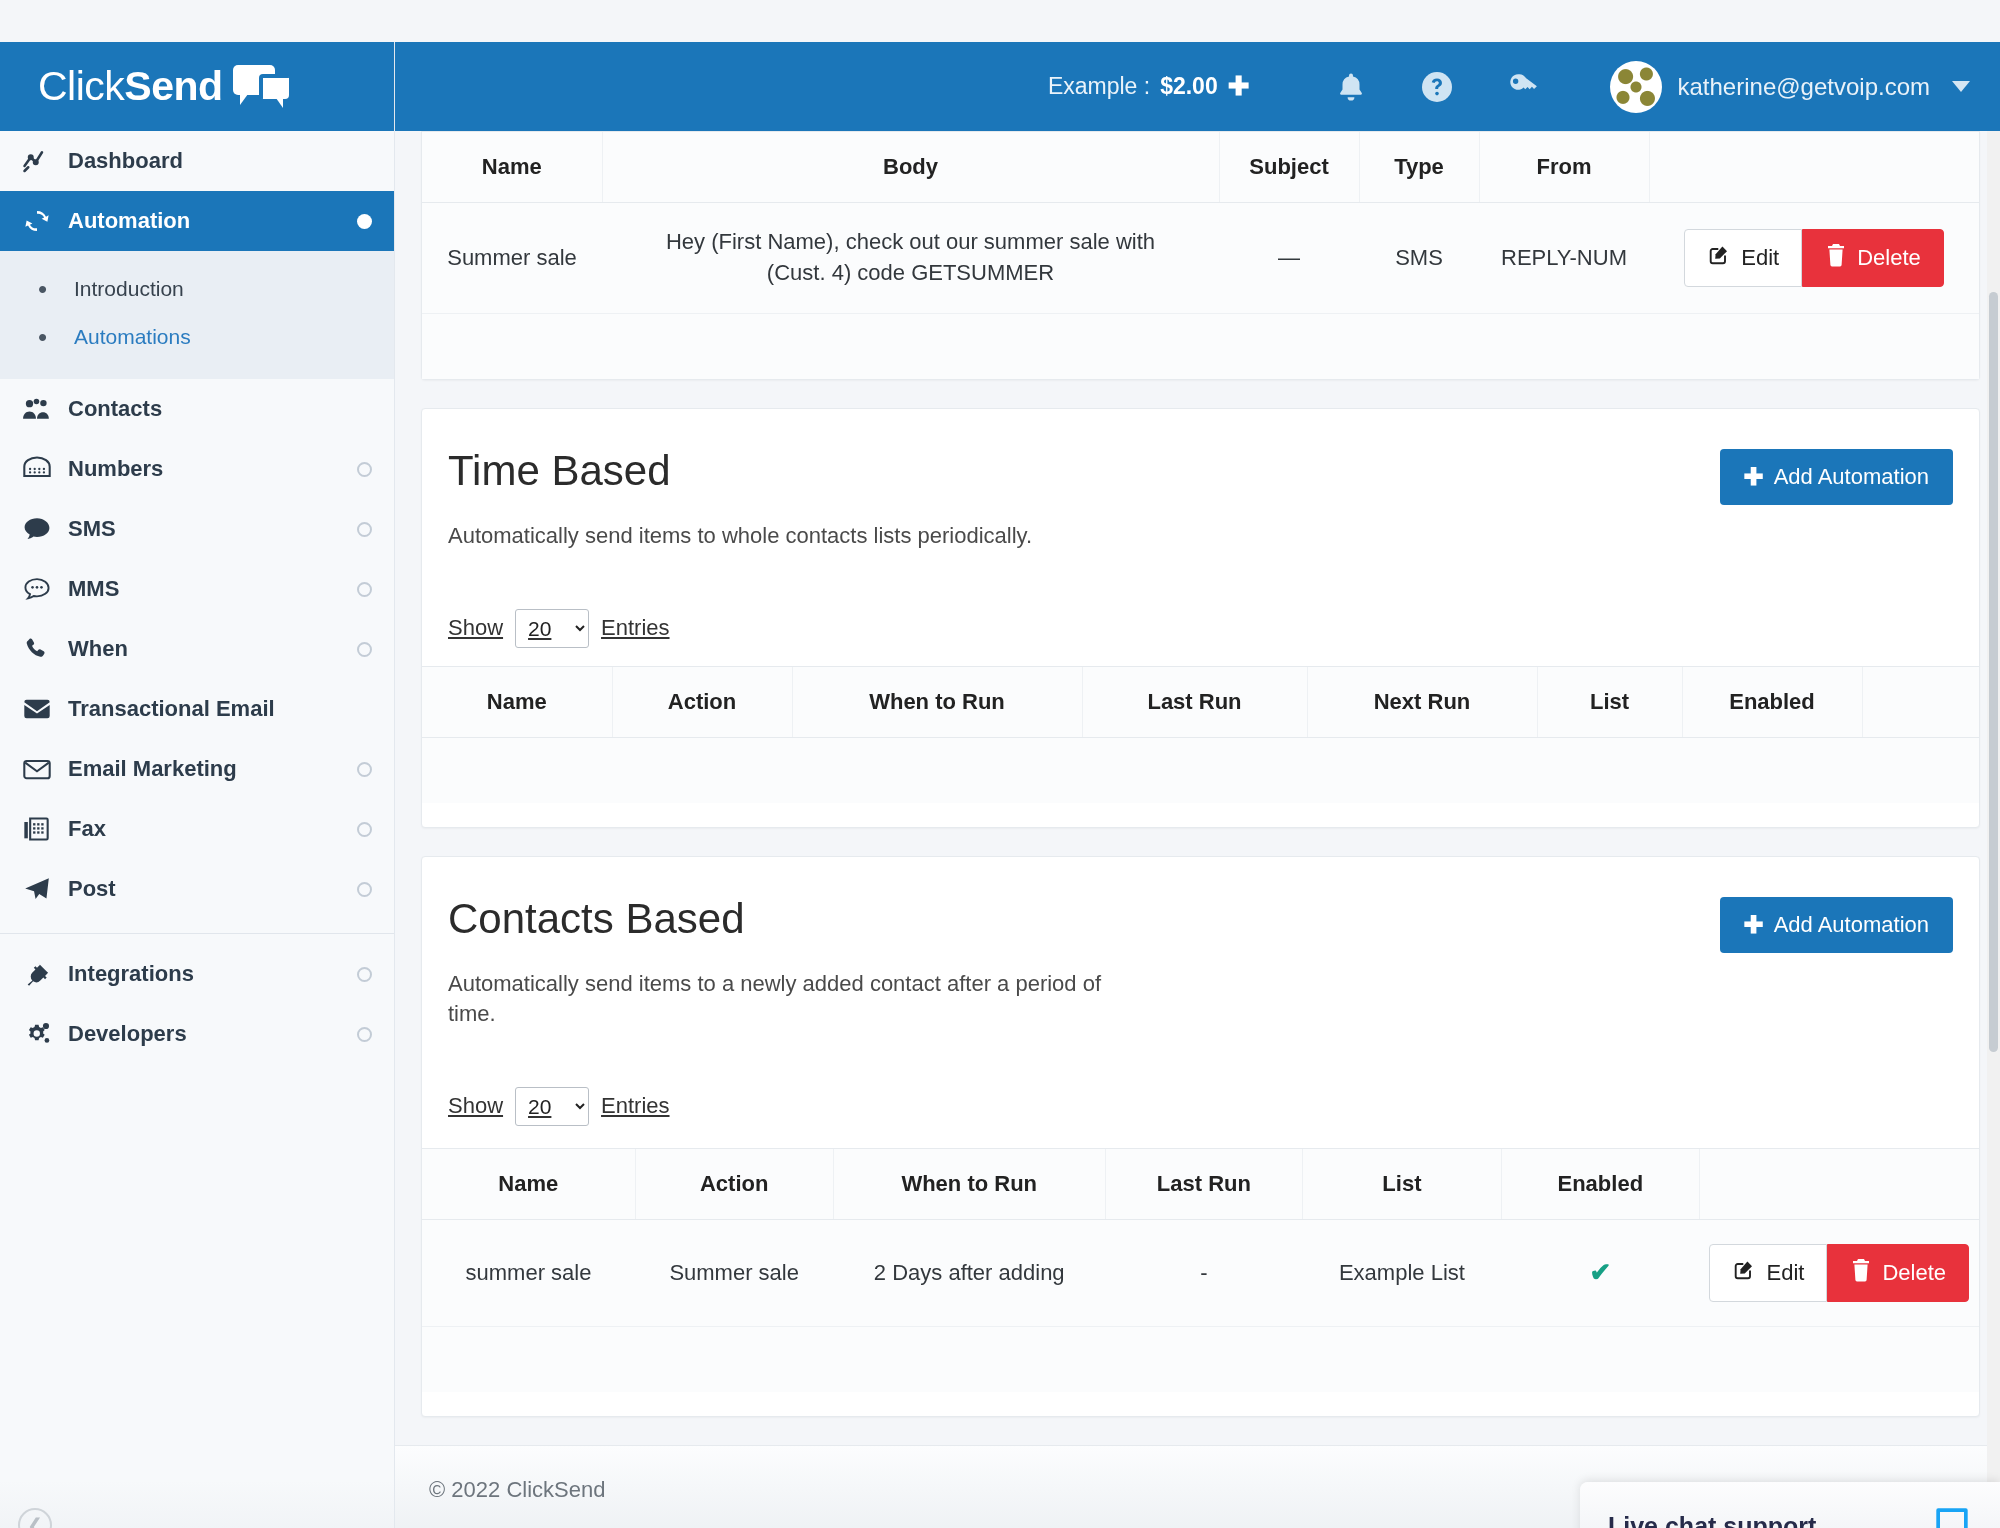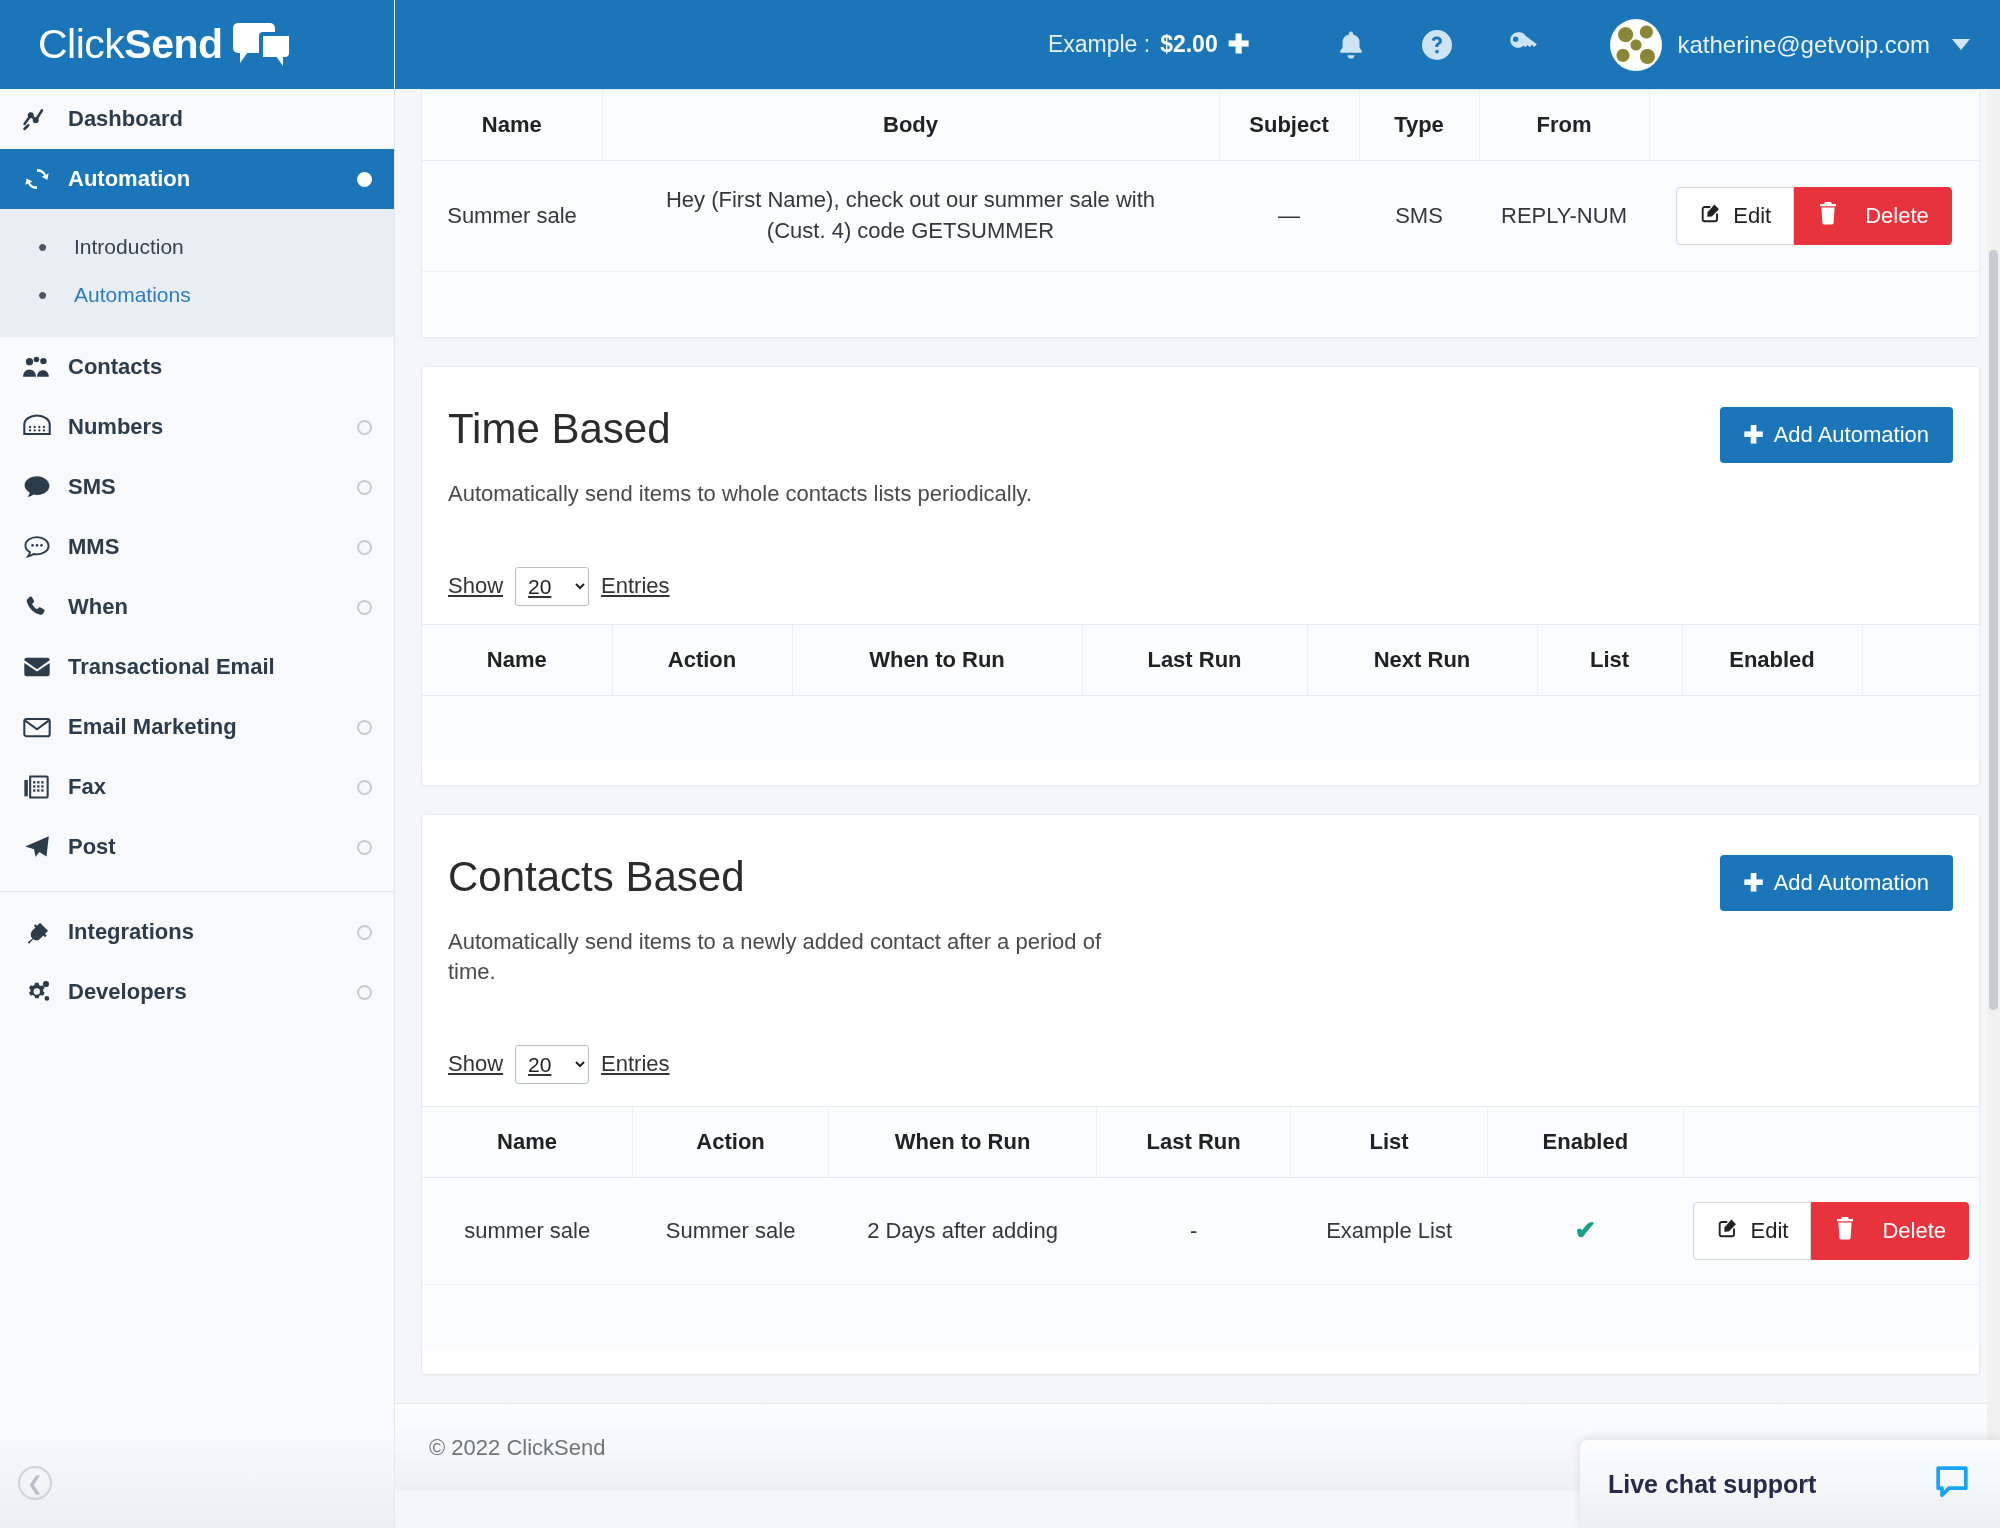"ClickSend" .app { margin-top: none -> 42px }
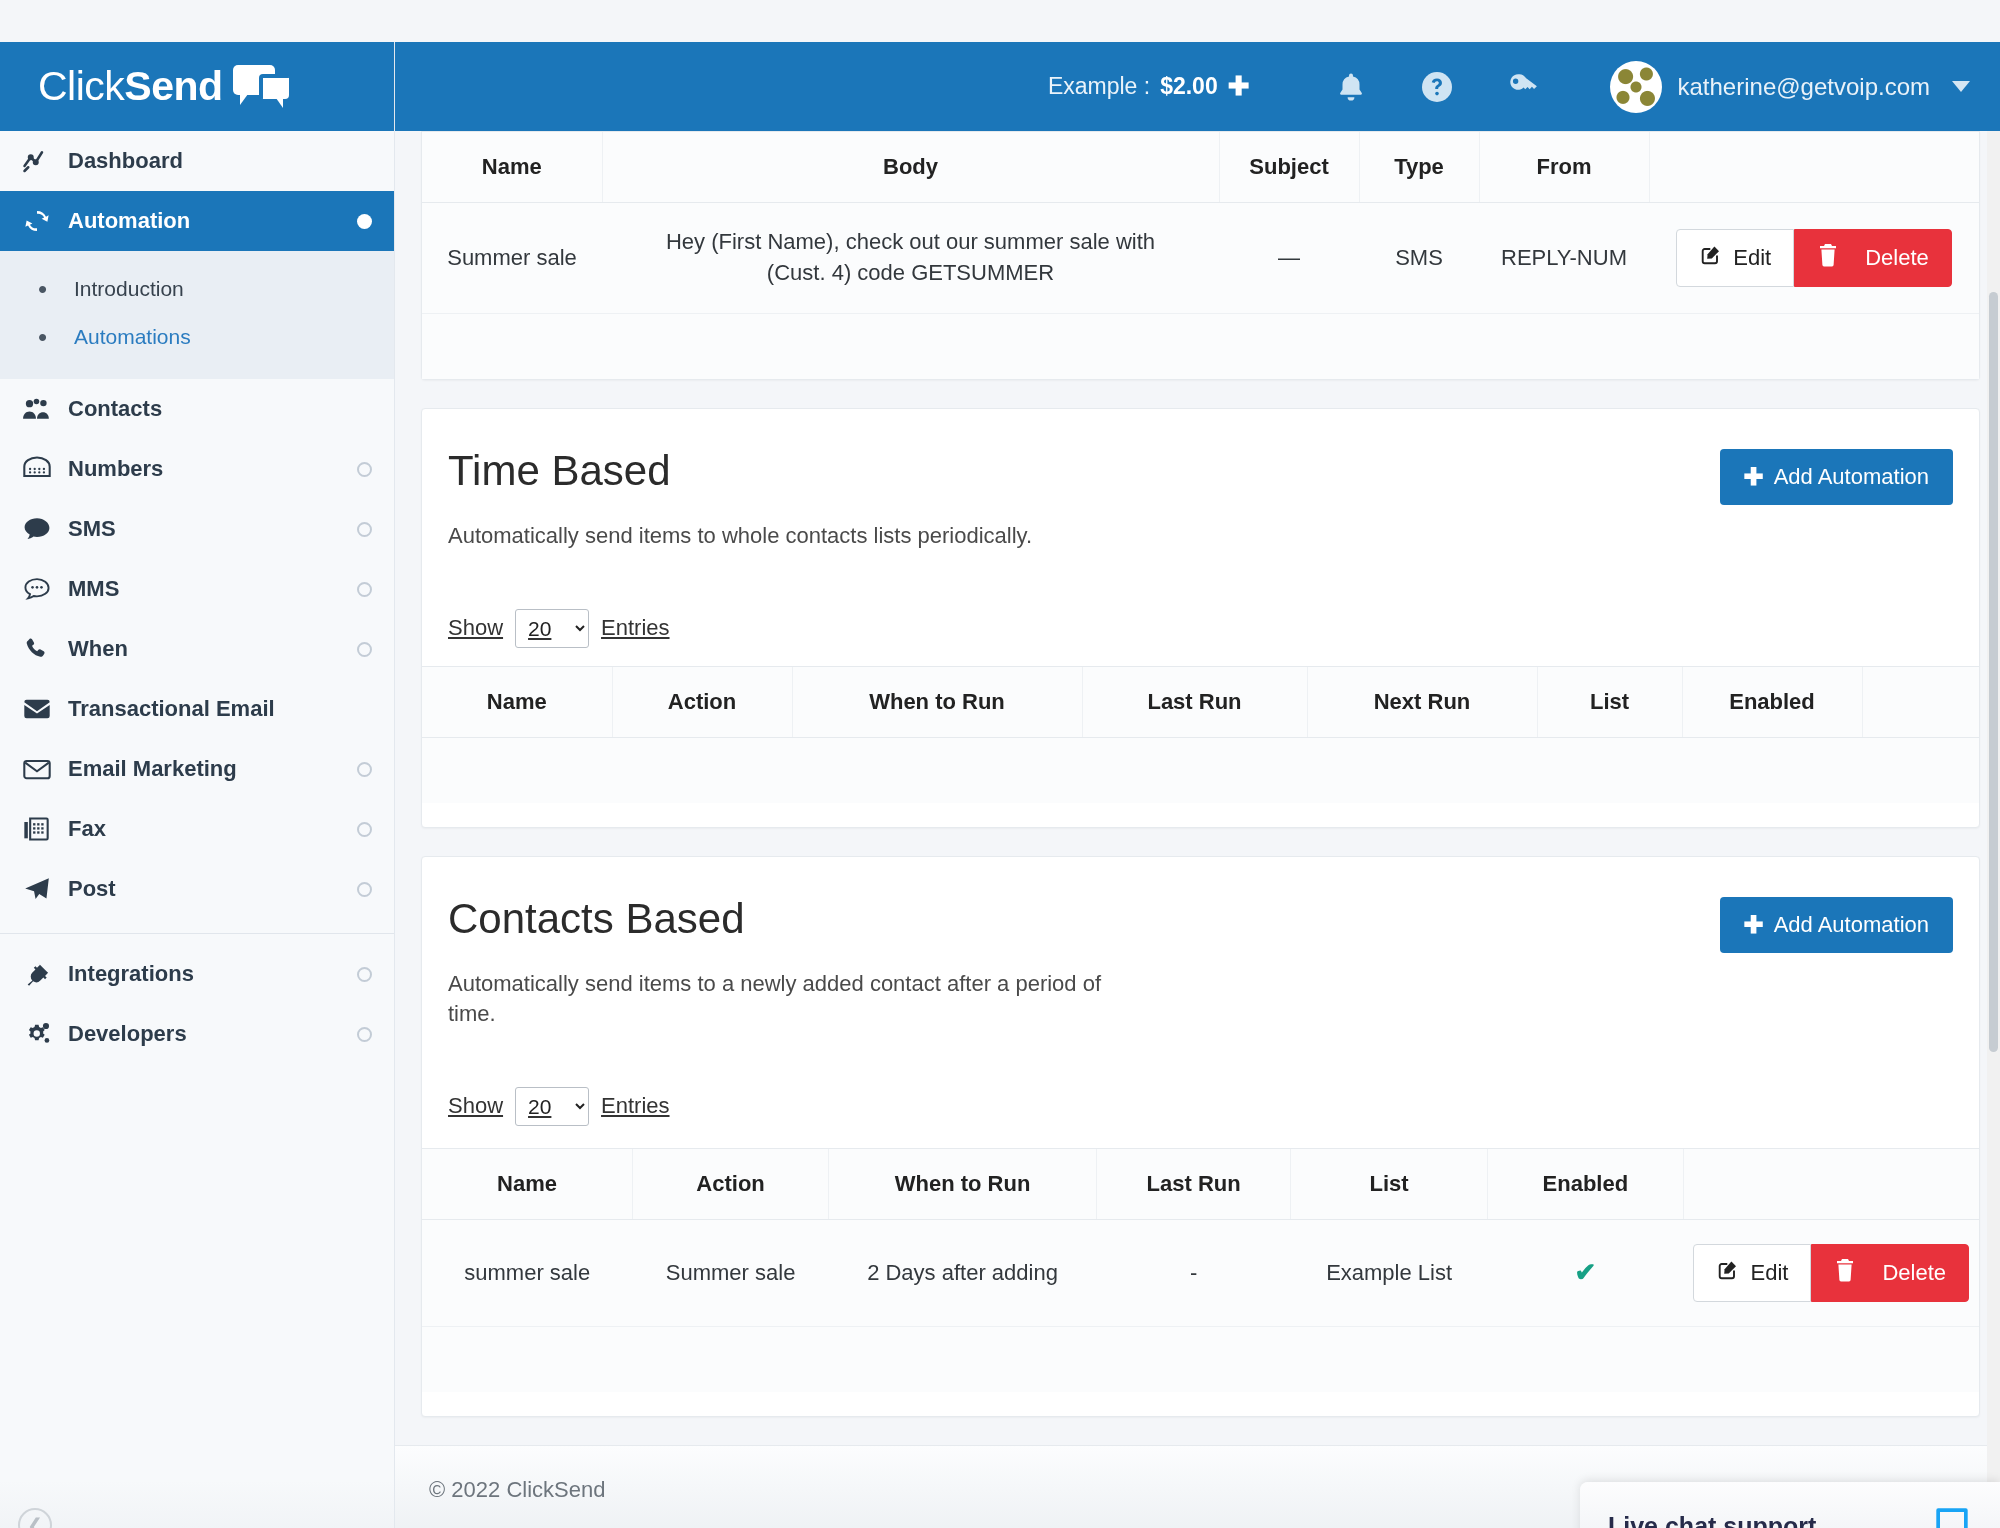"Delete" .btn-del { gap: 26px -> 10px }
